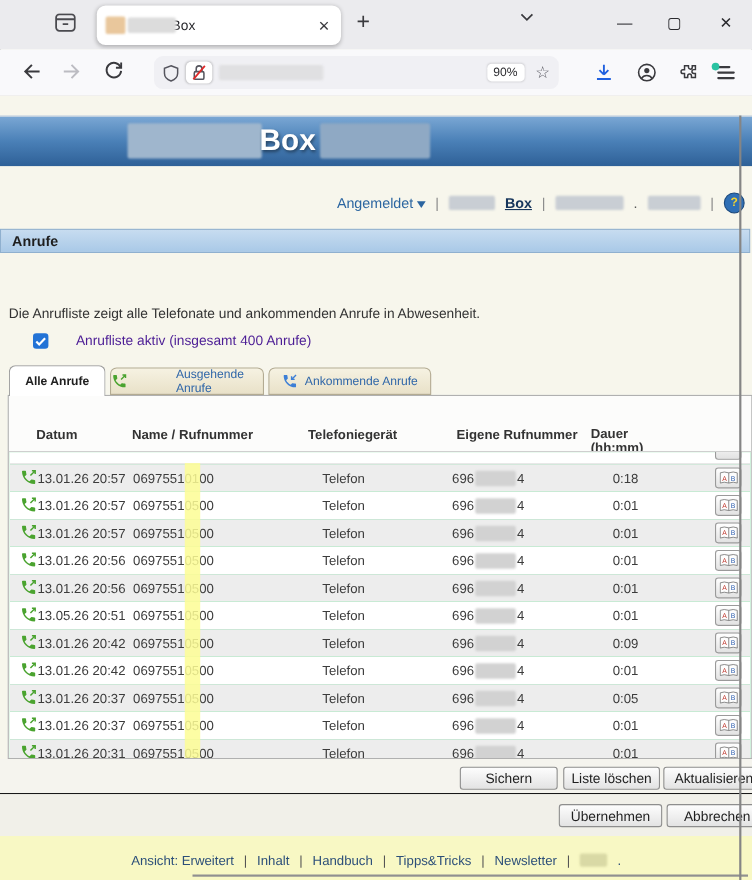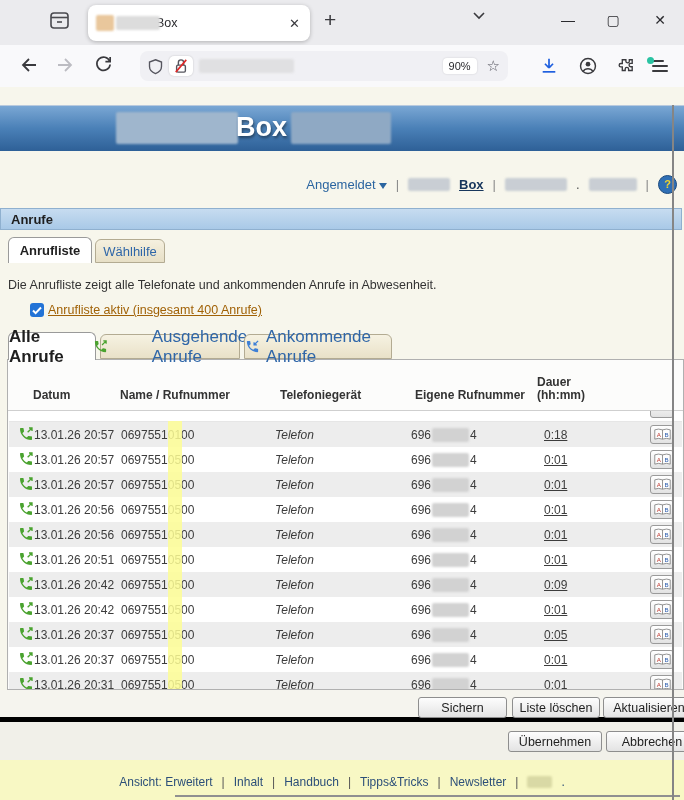"Anrufliste" div.maintabs { html: <div> <span>Anrufliste</span> <span>Wählhilfe</span> </div> -> none }
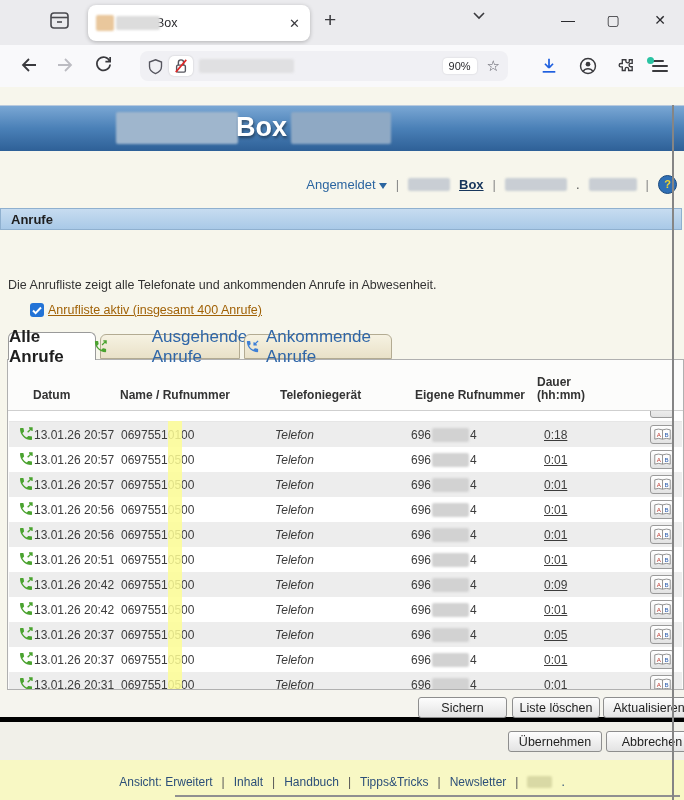"Anrufliste aktiv (insgesamt 400 Anrufe)" .cbrow { color: #a16207 -> #4c1d95; gap: 4px -> 25px; text-decoration: underline -> none }
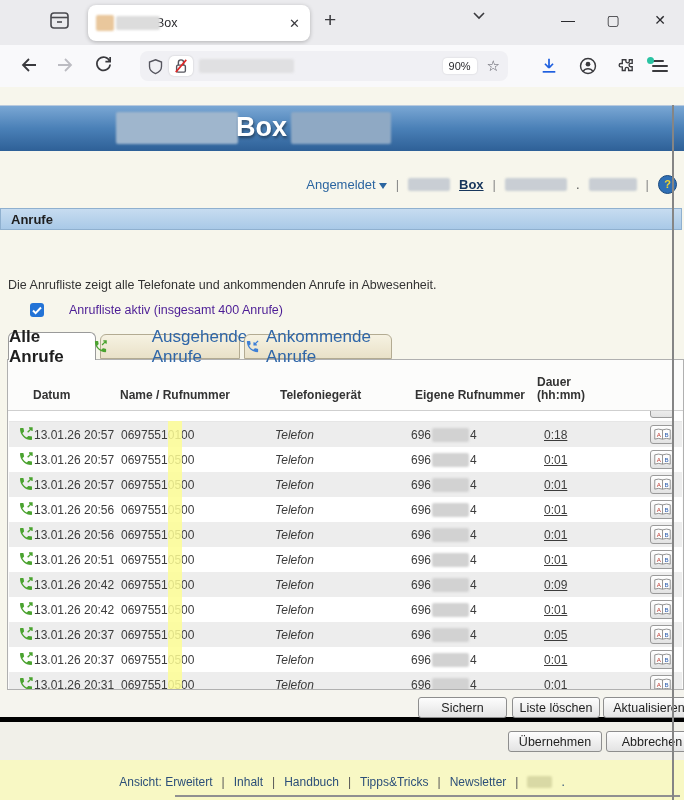"Alle Anrufe" .ftab { font-size: 17px -> 11px }
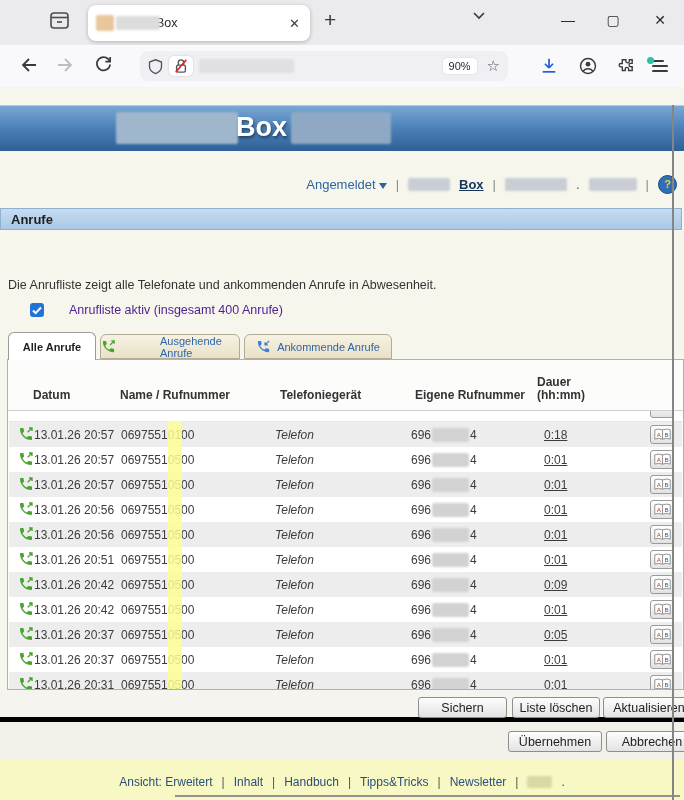"Dauer" .th.h-dauer { top: 16px -> 28px }
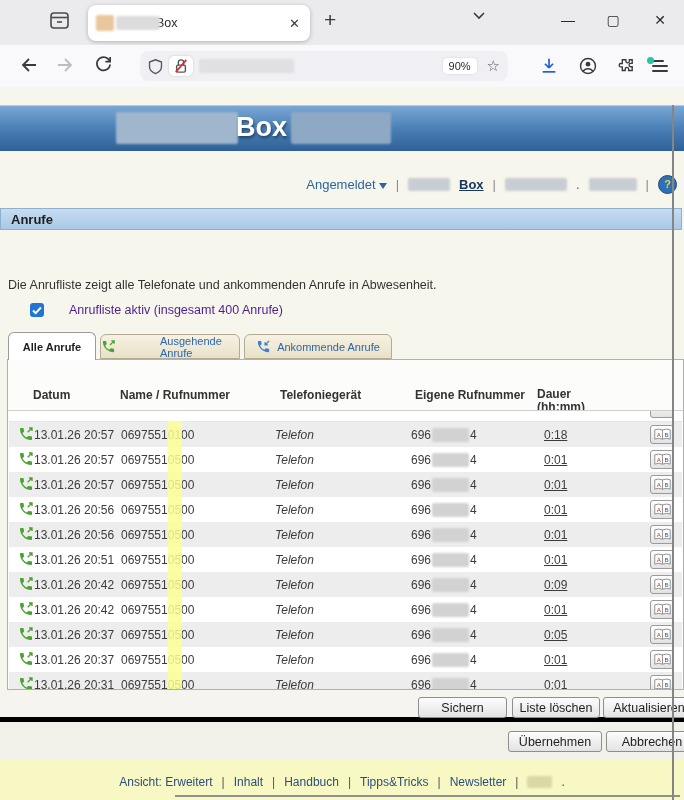"Telefon" .c-dev { font-style: italic -> none; left: 266px -> 284px }
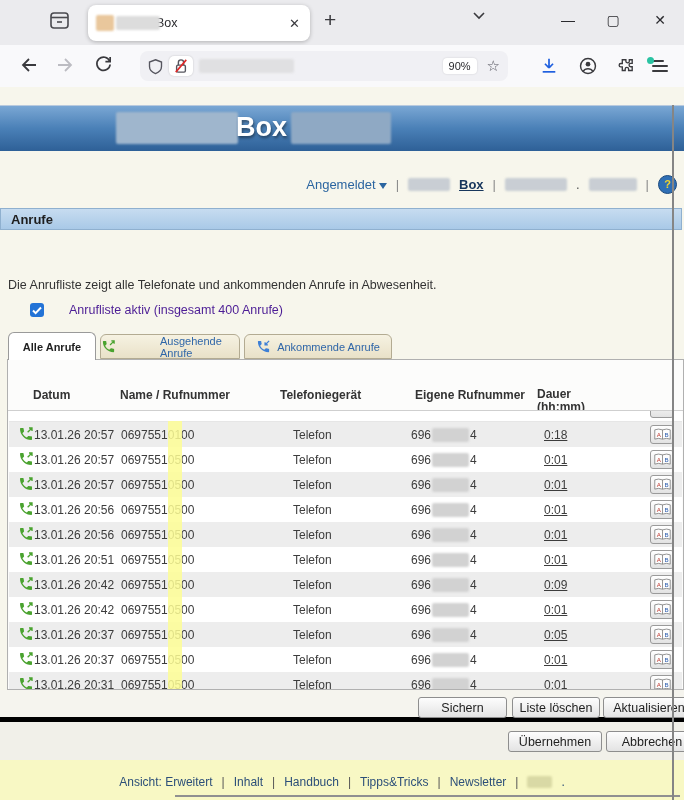"0:18" .c-dur { left: 535px -> 548px; text-decoration: underline -> none }
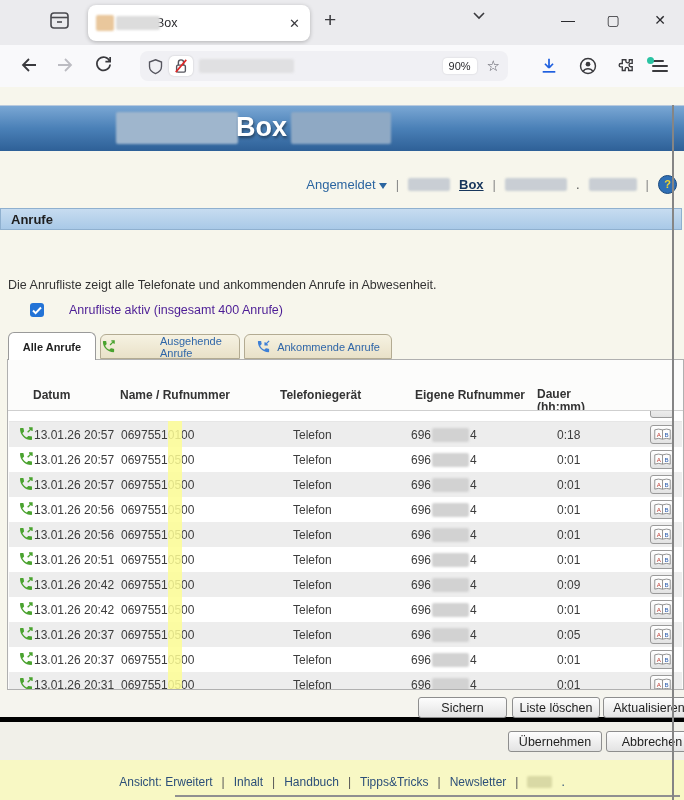"13.01.26 20:51" span.cell { text: 13.01.26 -> 13.05.26 }
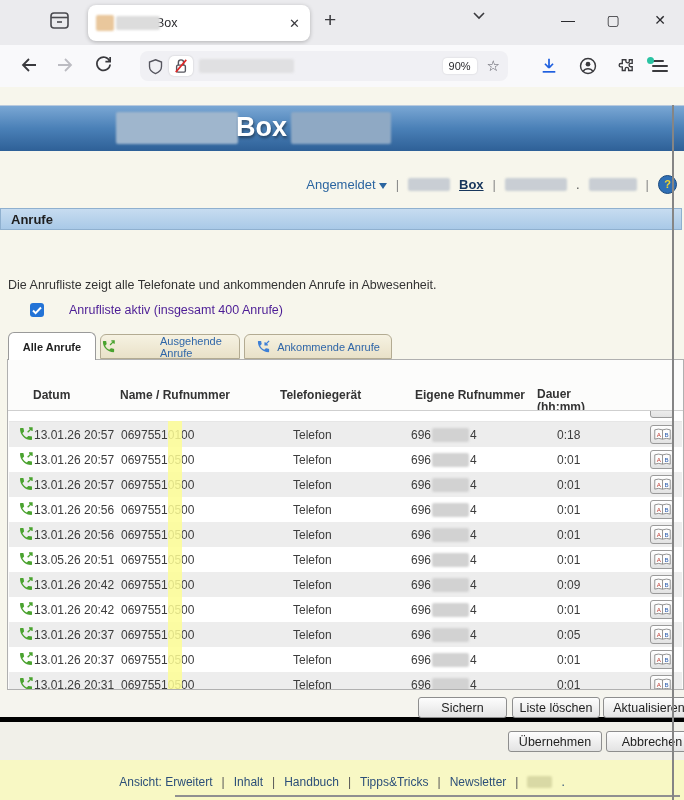"Sichern" .actions { border-bottom: 5px solid #000000 -> 1px solid #000000 }
